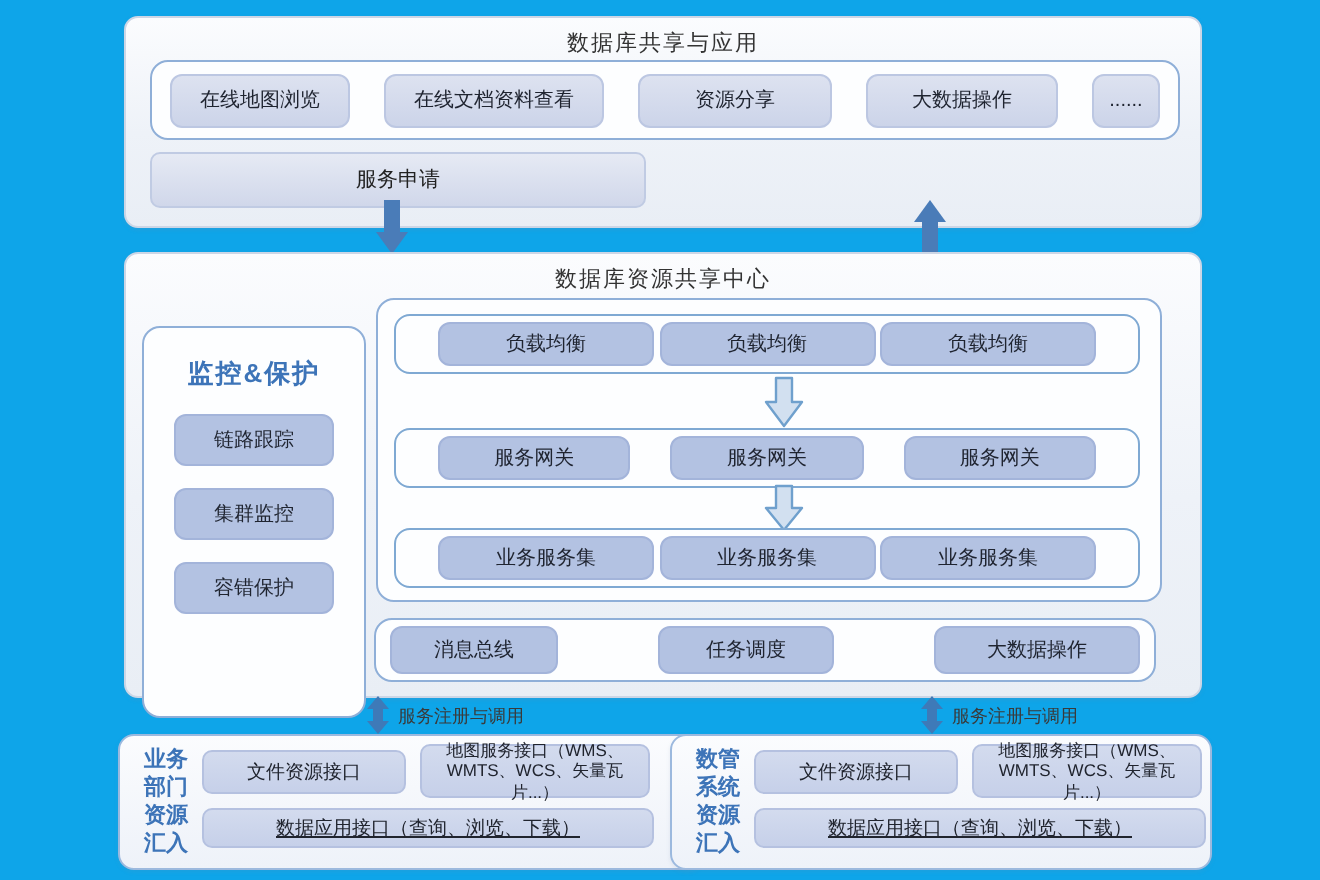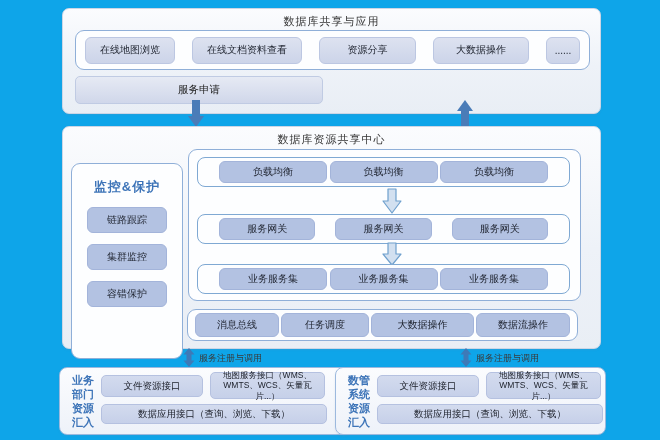"数据流操作" div.pill { html: <div>数据流操作</div> -> none }
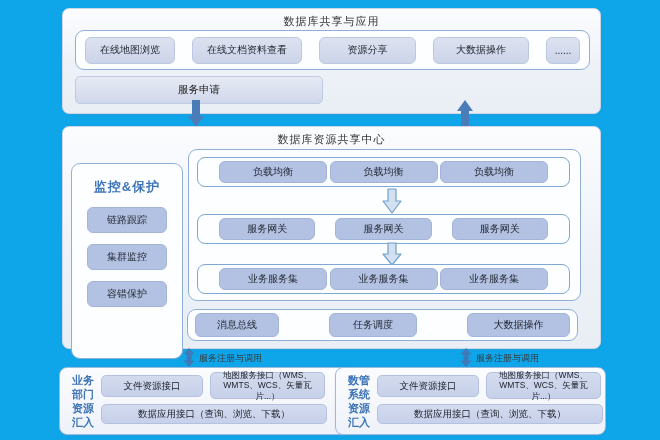"数据应用接口（查询、浏览、下载）" .iface.data { text-decoration: none -> underline }
